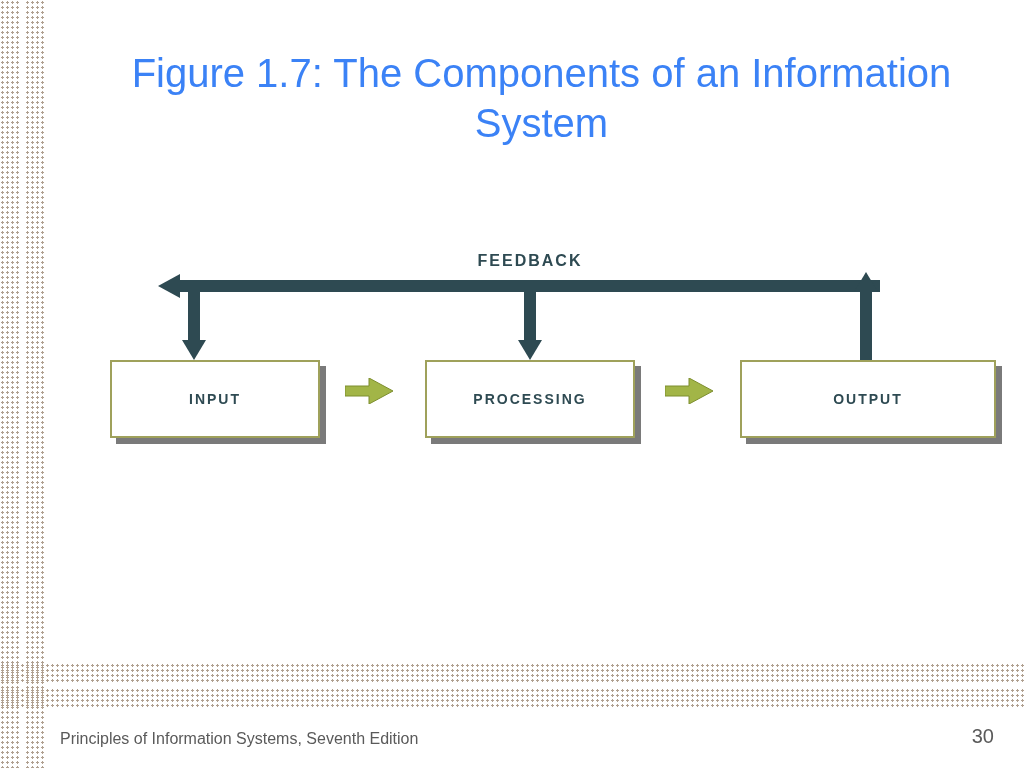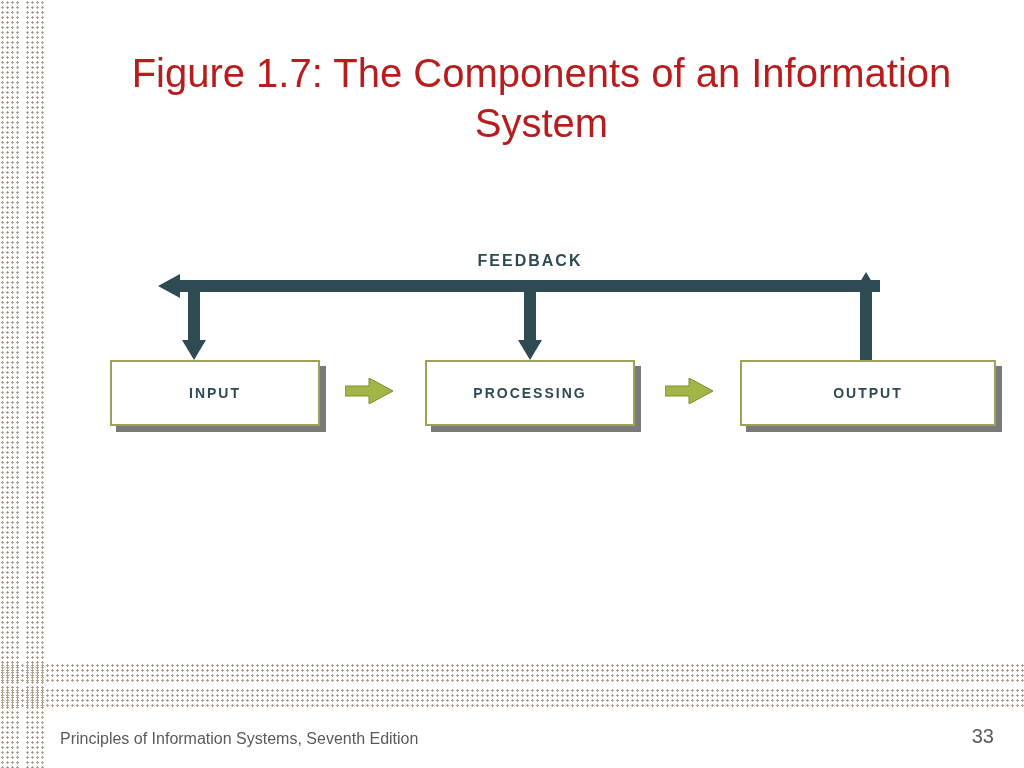"Figure 1.7: The Components of" .title { color: #b91c1c -> #3b82f6 }
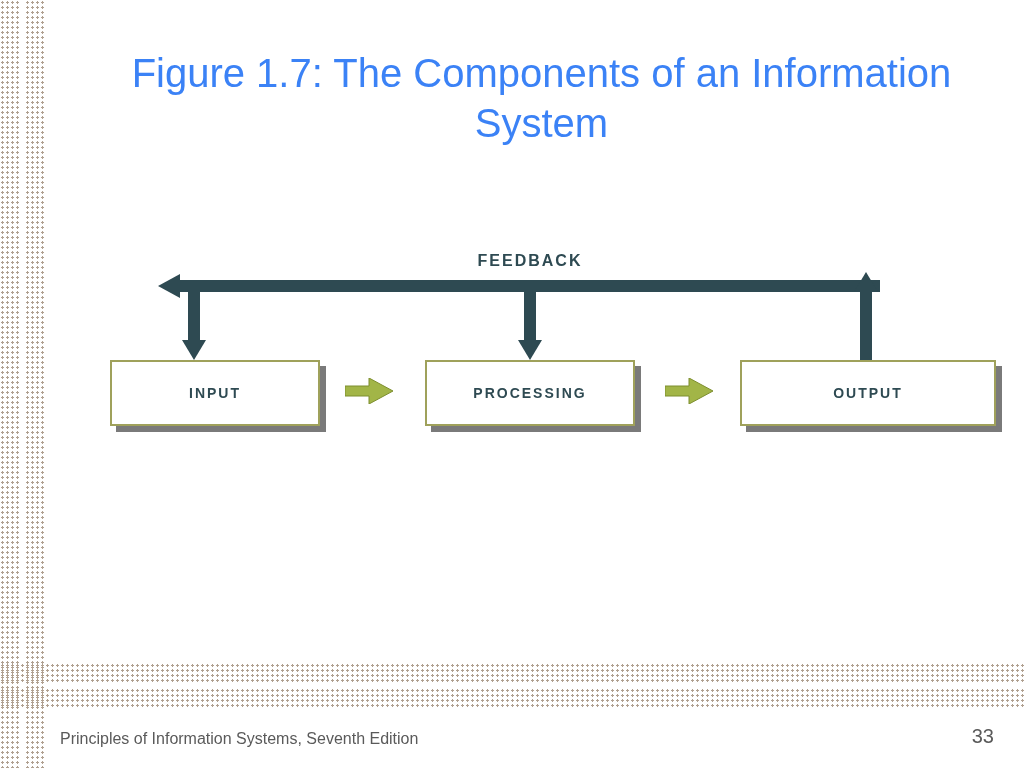"INPUT" .box-wrap { height: 66px -> 78px }
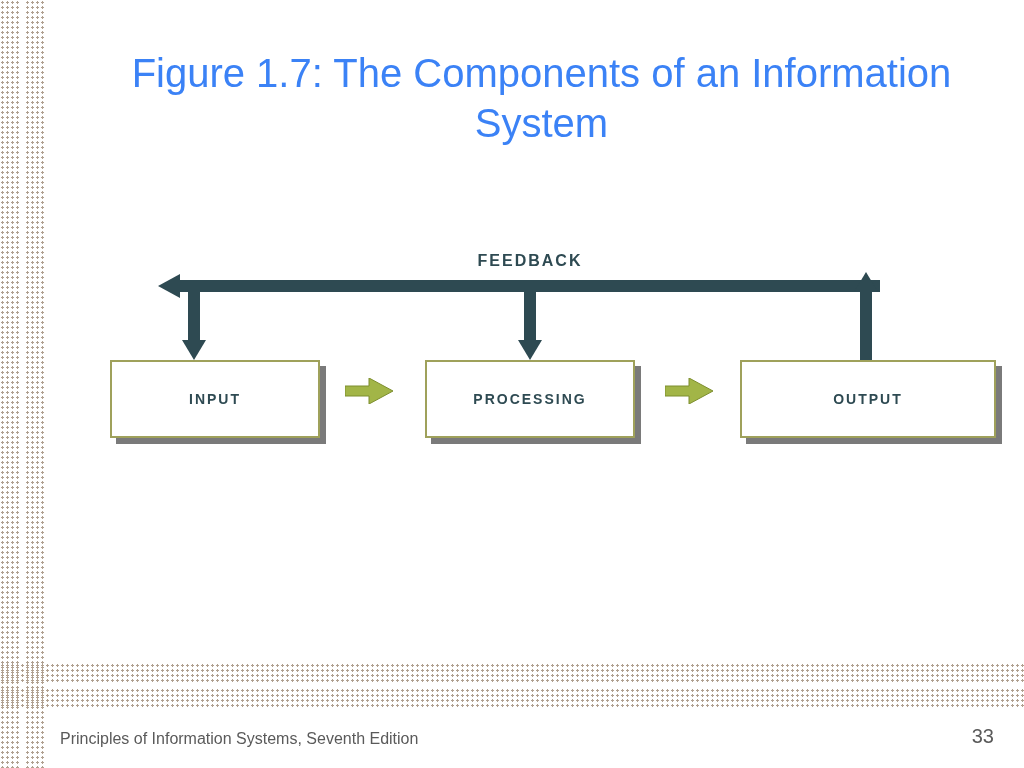"33" div.page-num { text: 33 -> 30 }
